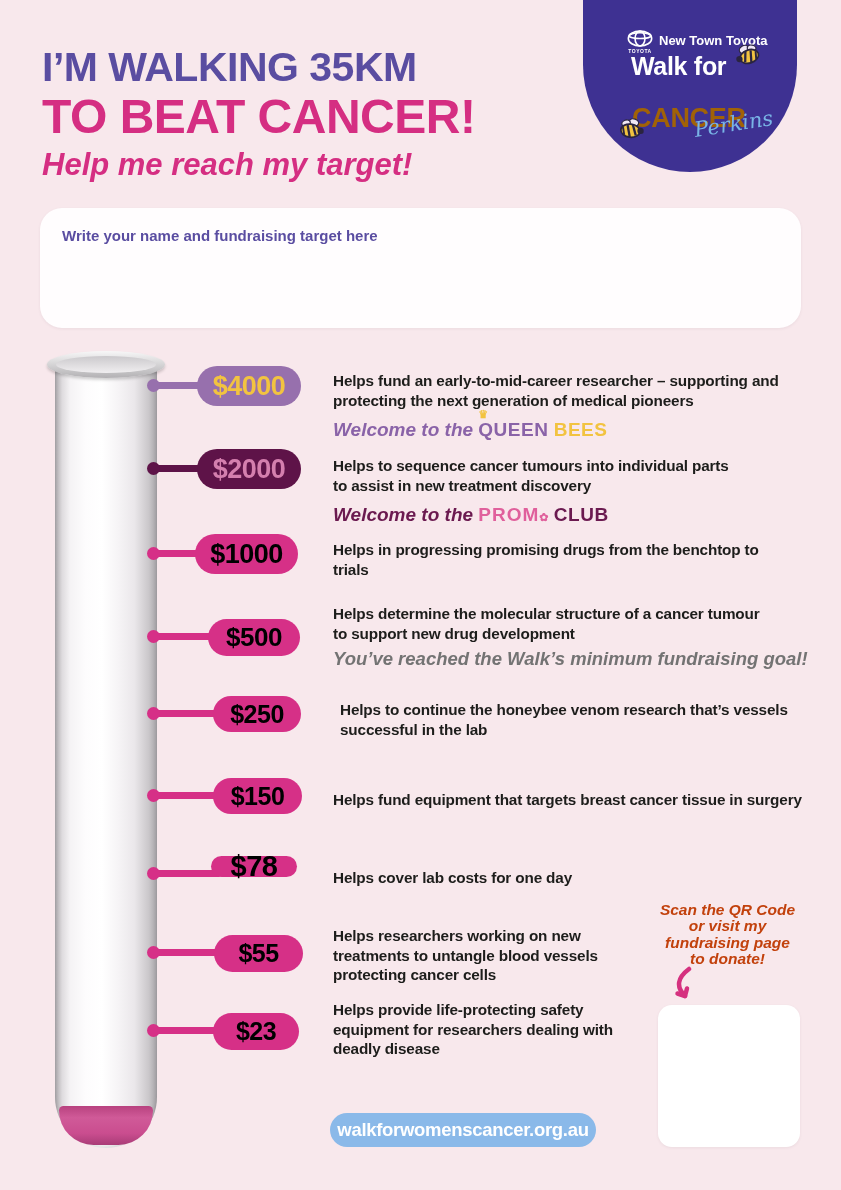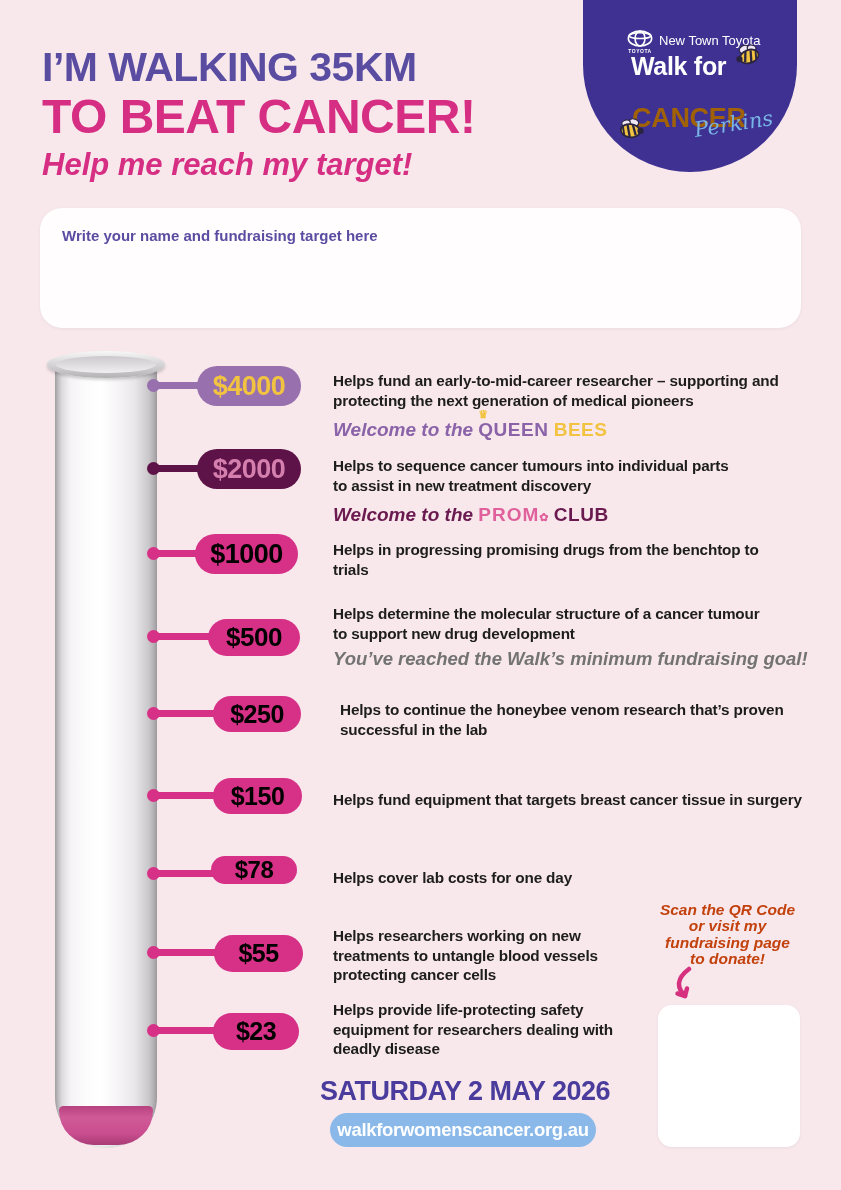"New Town Toyota" .dealer { font-weight: 400 -> 700 }
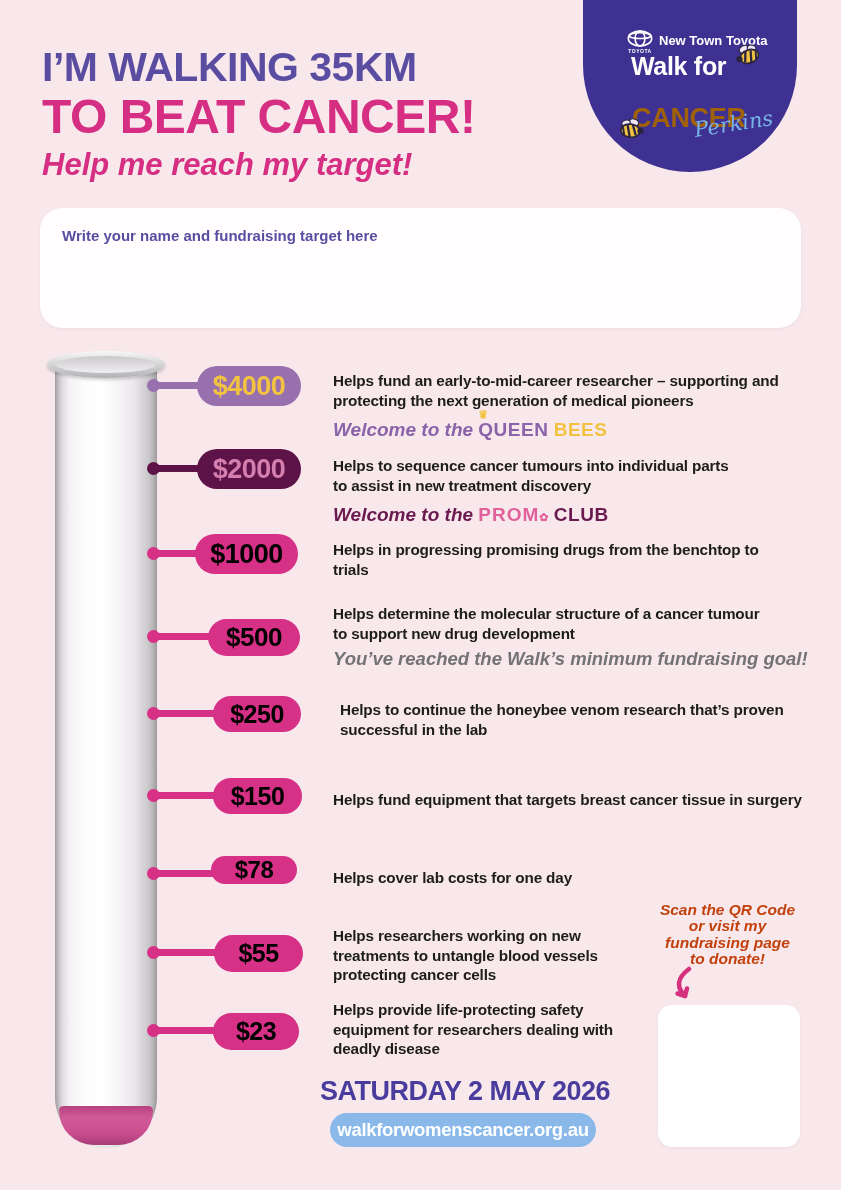"Helps to continue the honeybee" div.desc { text: proven -> vessels }
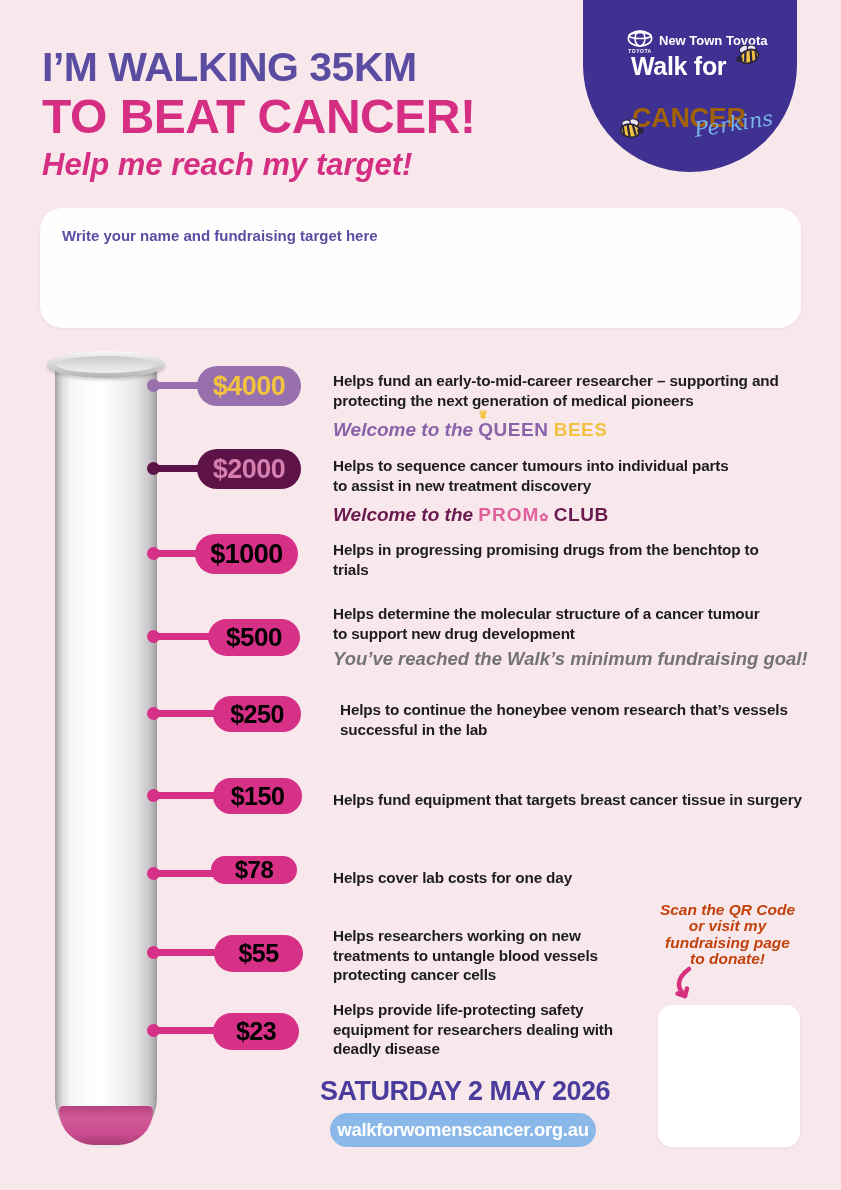"$78" .p7 { font-size: 24px -> 29px; height: 28px -> 21px }
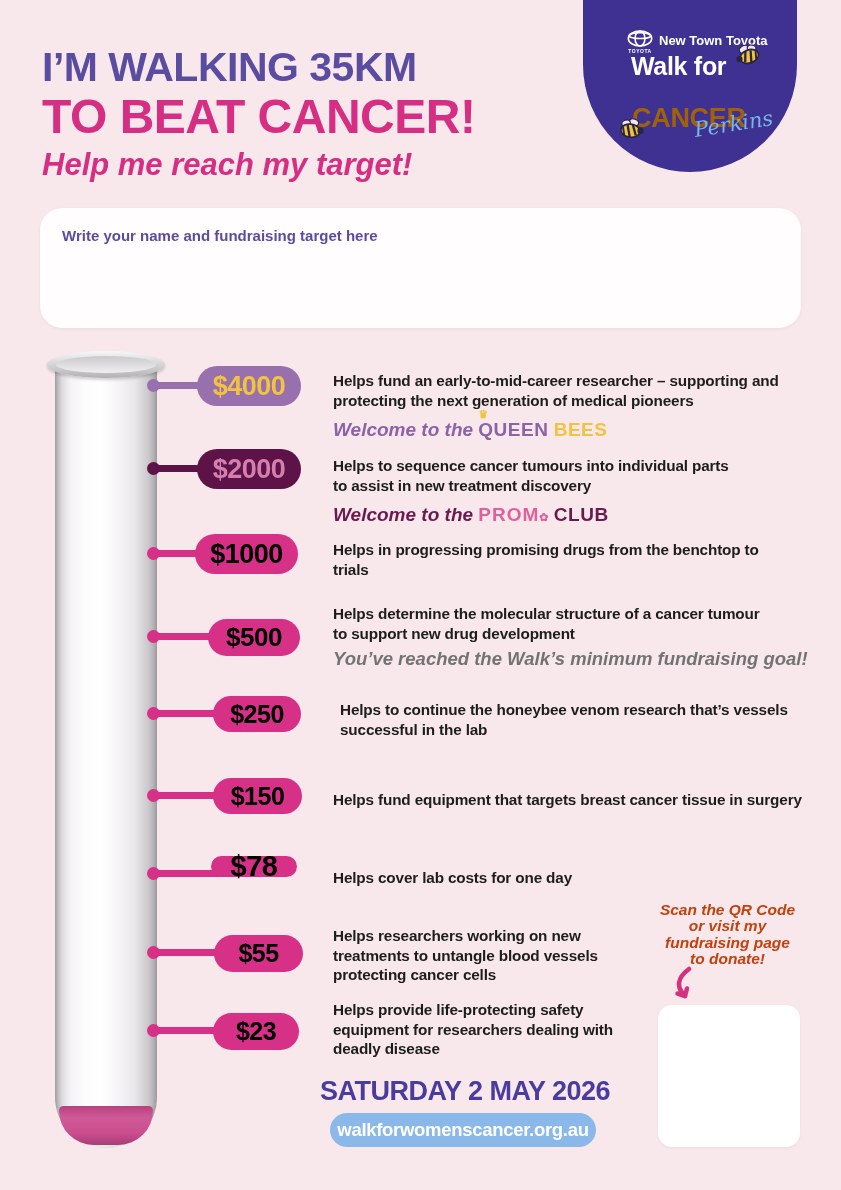"SATURDAY 2 MAY 2026" div.abs { html: <div>SATURDAY 2 MAY 2026</div> -> none }
